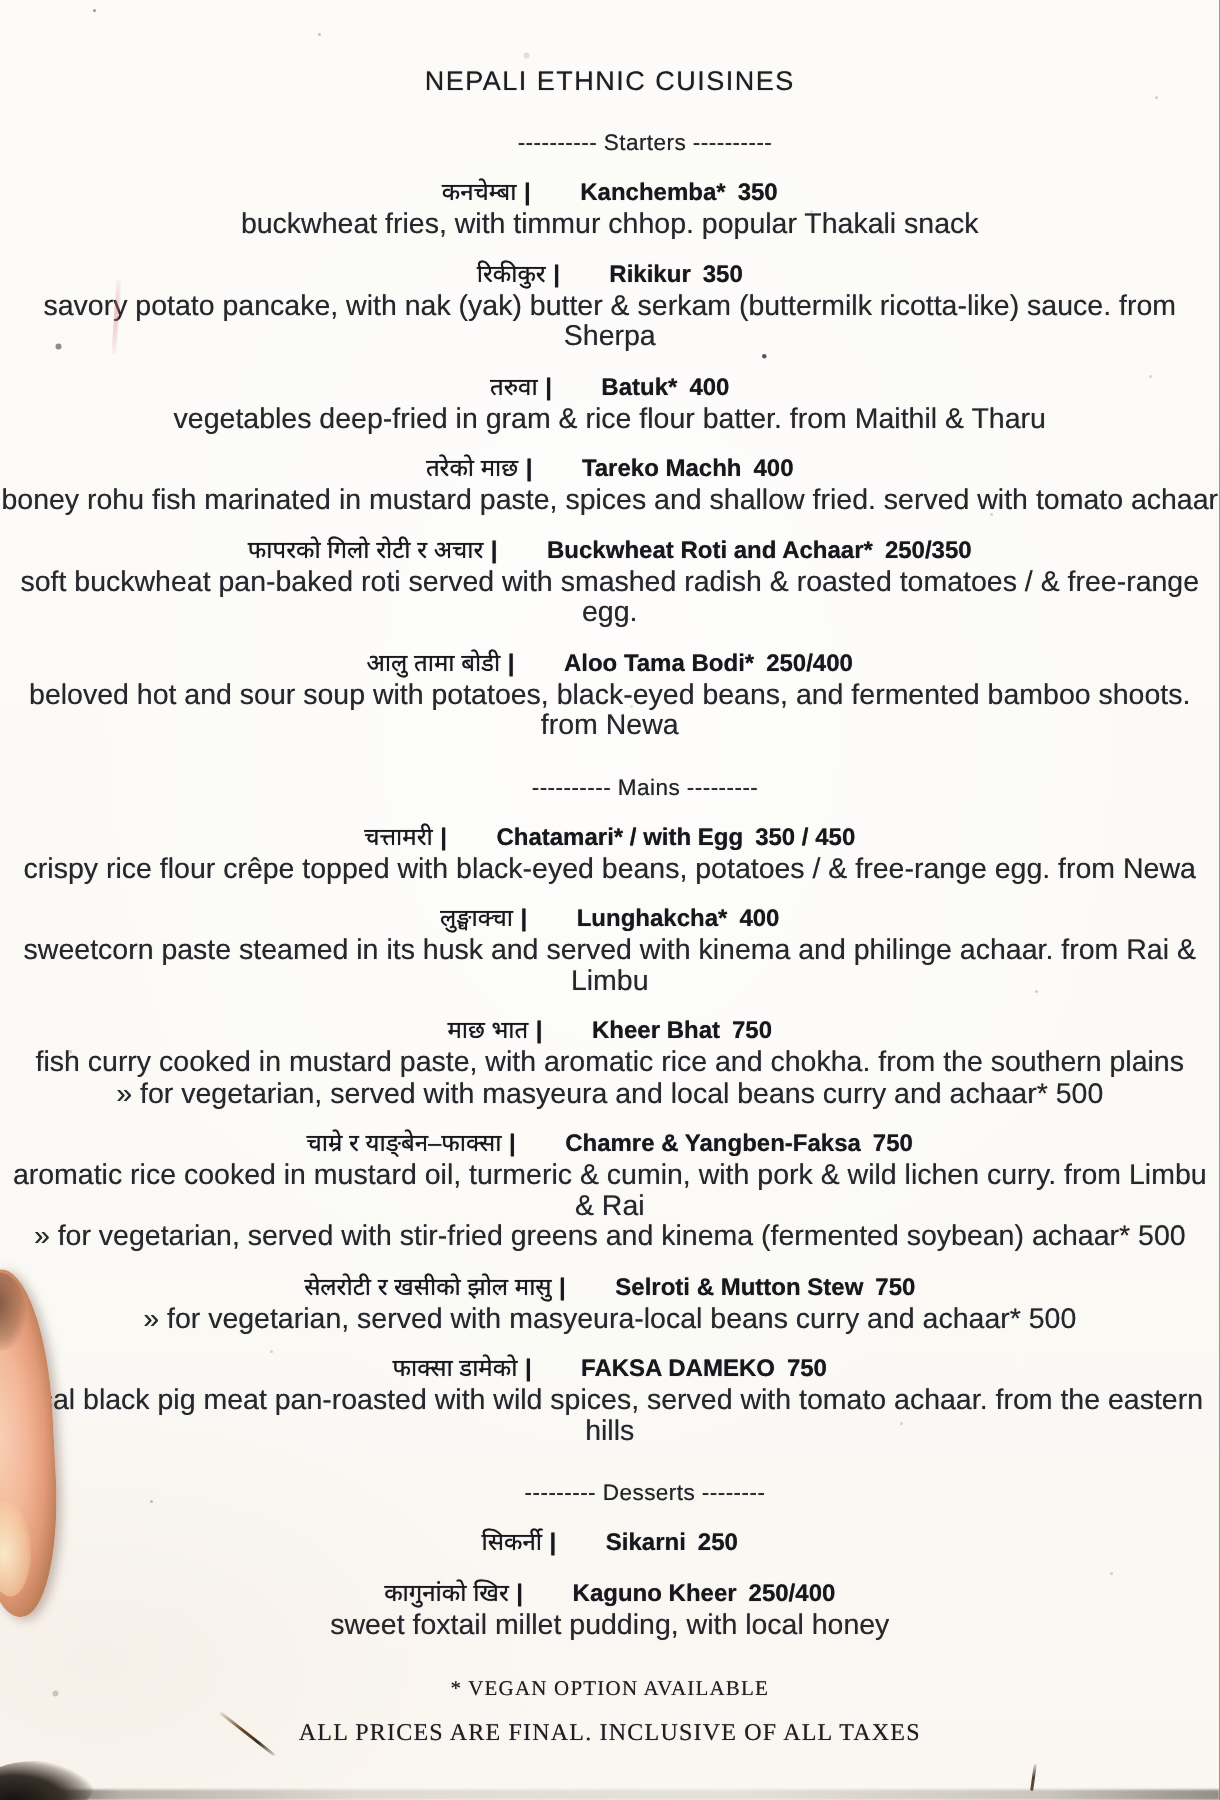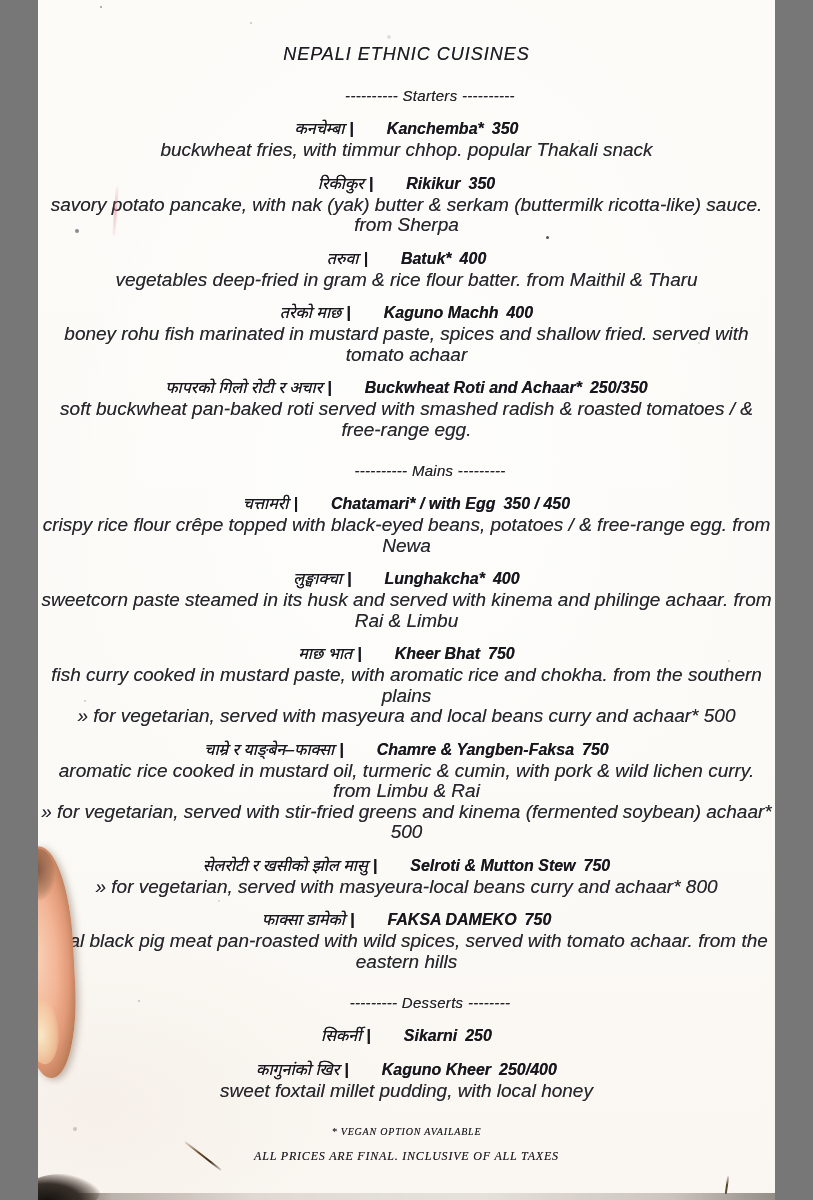"NEPALI ETHNIC CUISINES" .page { font-style: italic -> none; width: 737px -> 813px }
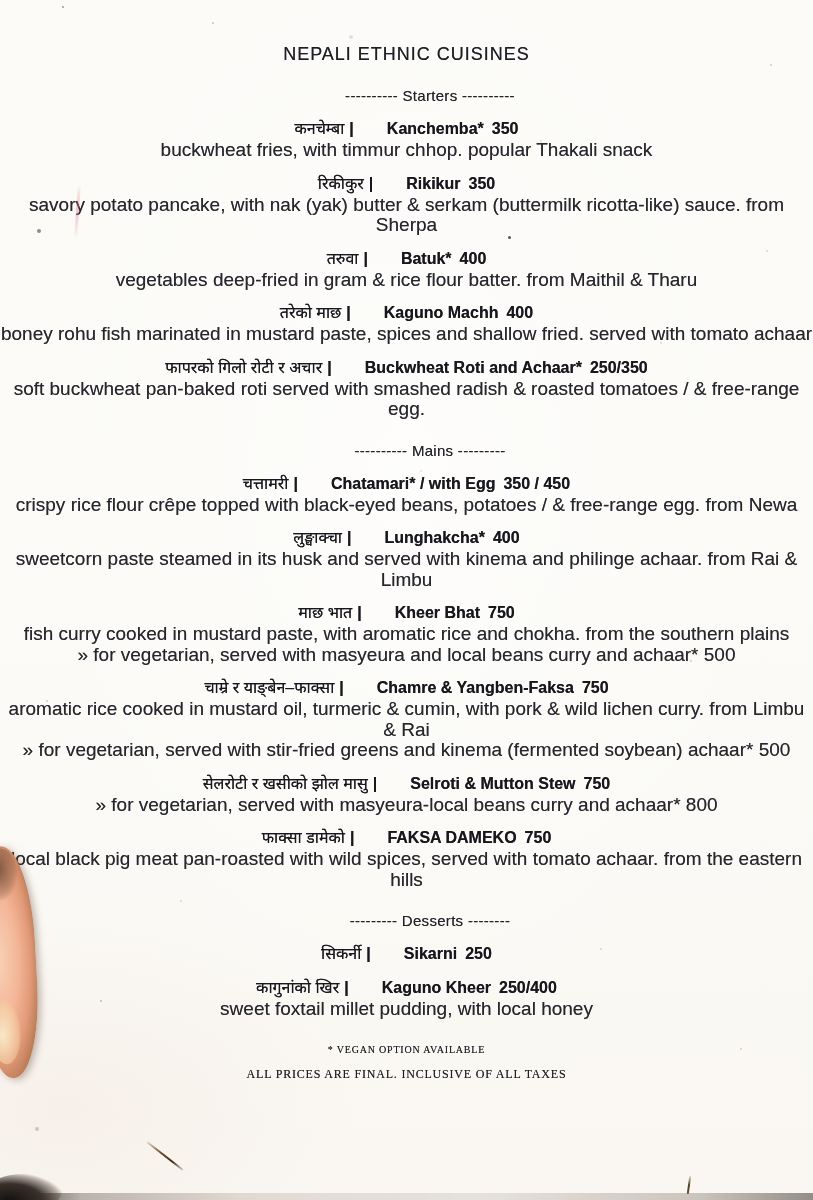"Kaguno Machh" span.latin { text: Kaguno -> Tareko }
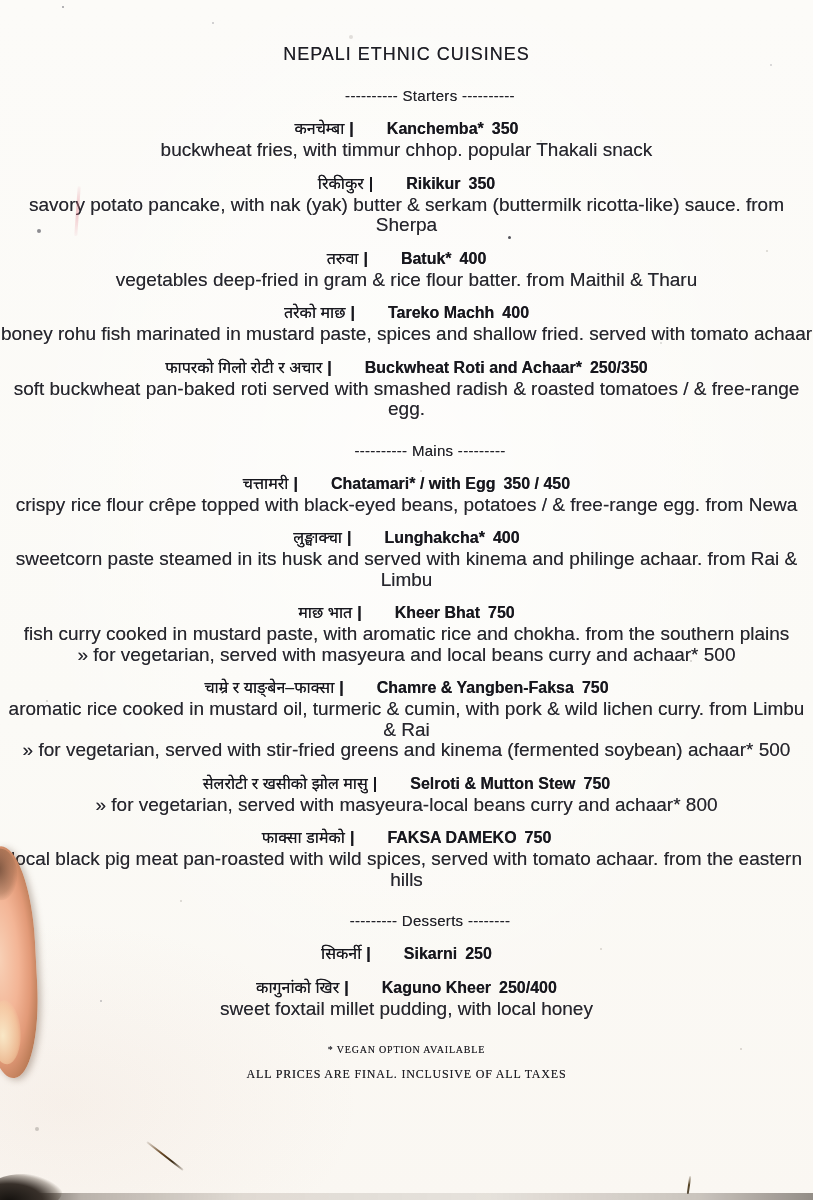"आलु तामा बोडी | Aloo" div.item { html: none -> <div> <div><span>आलु तामा बोडी</span><span>|</span><span>Aloo Tama Bodi*</span><span>250/400</span></div> <div>beloved hot and sour soup with potatoes, black-eyed beans, and fermented bamboo shoots. from Newa</div> </div> }
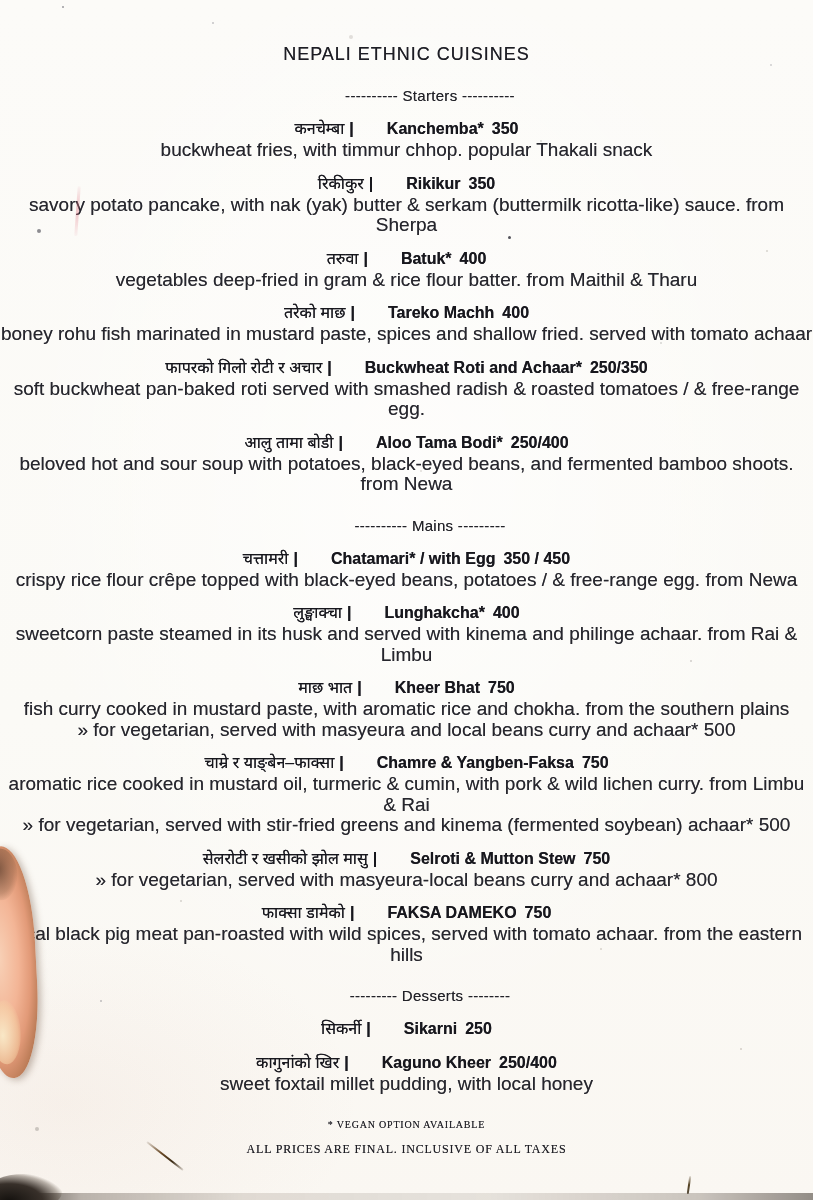"» for vegetarian, served with masyeura-local" div.item-line { text: 800 -> 500 }
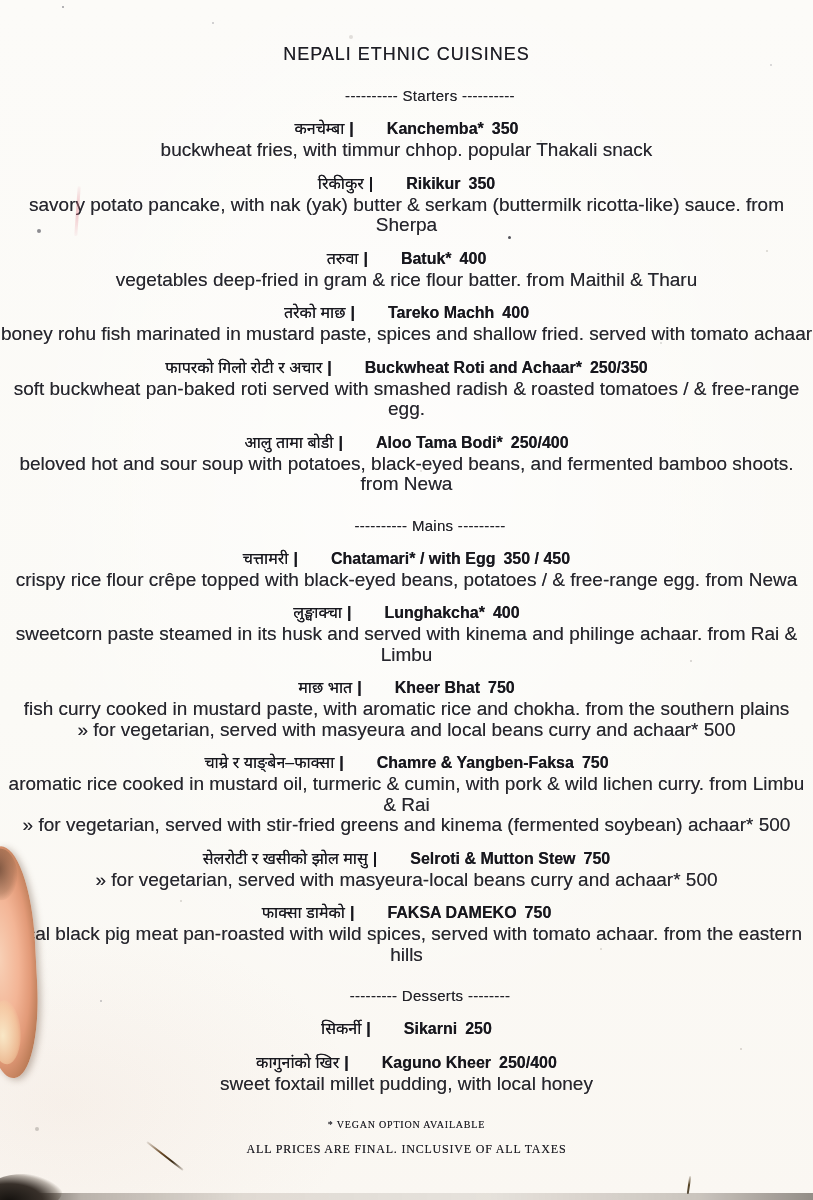"* VEGAN OPTION AVAILABLE" .footer-line1 { font-size: 10px -> 14px }
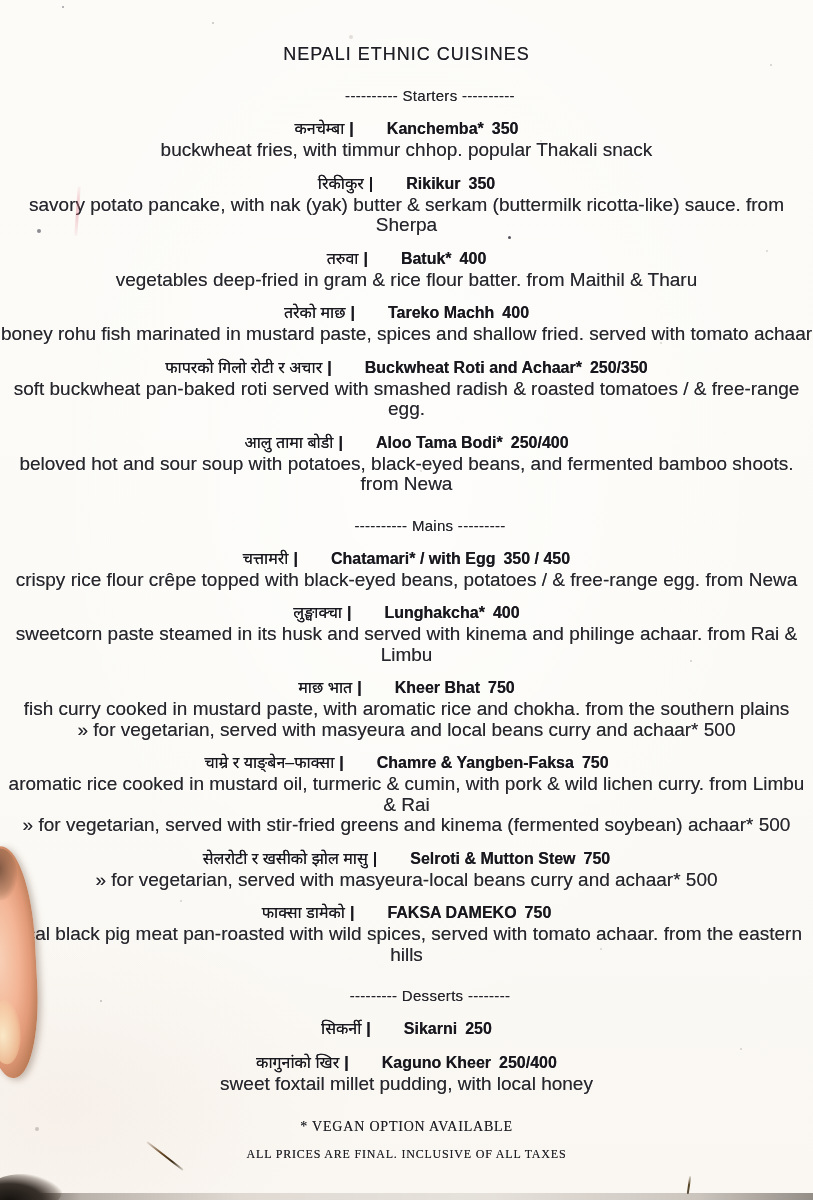"ALL PRICES ARE FINAL. INCLUSIVE" .footer-line2 { font-size: 12px -> 16px }
